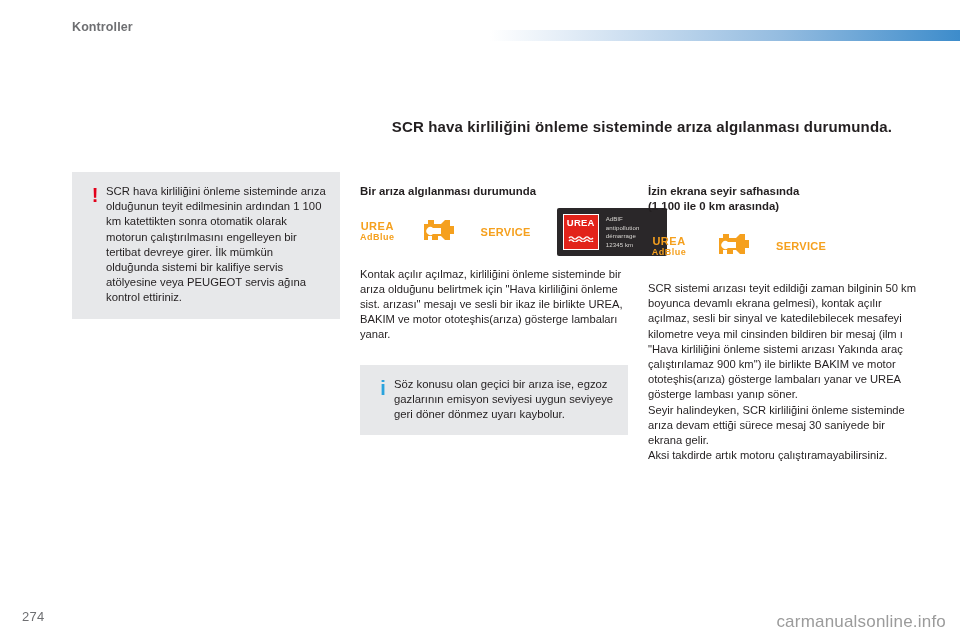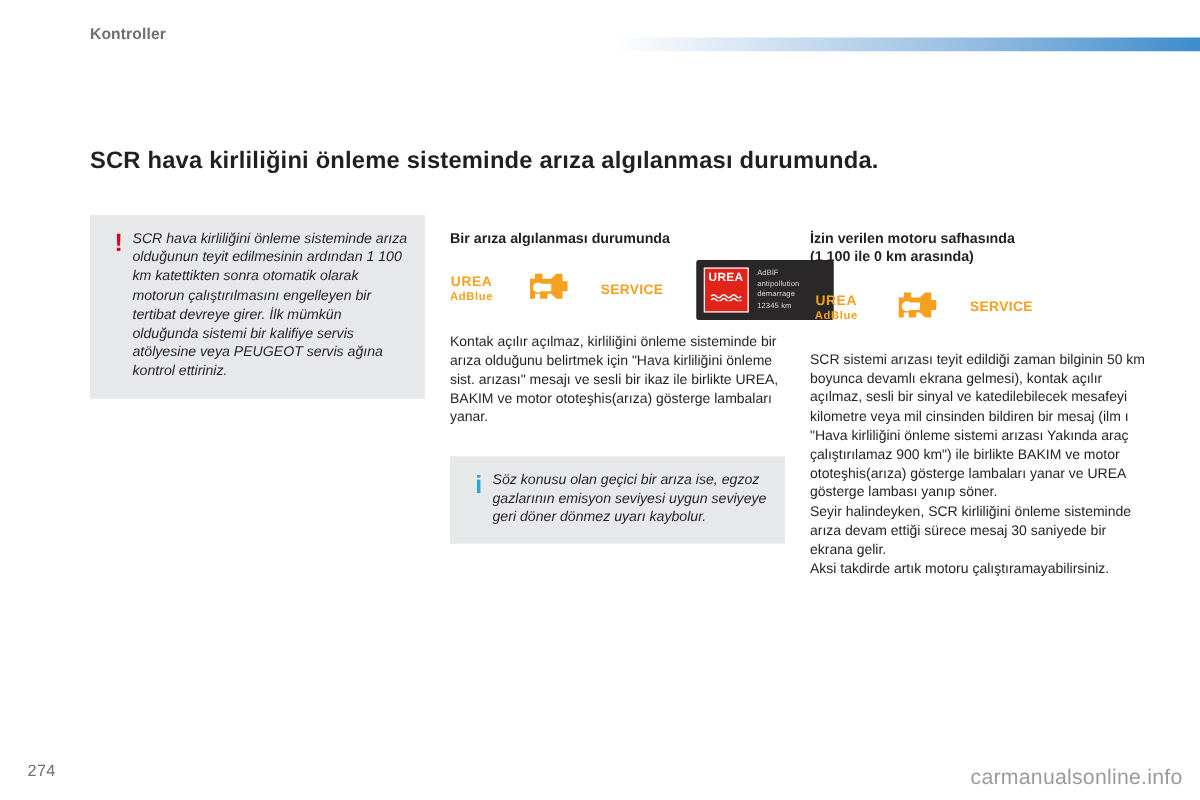"SCR hava kirliliğini önleme sisteminde arıza algılanması" .doc-title { font-size: 19px -> 15px; text-align: none -> right }
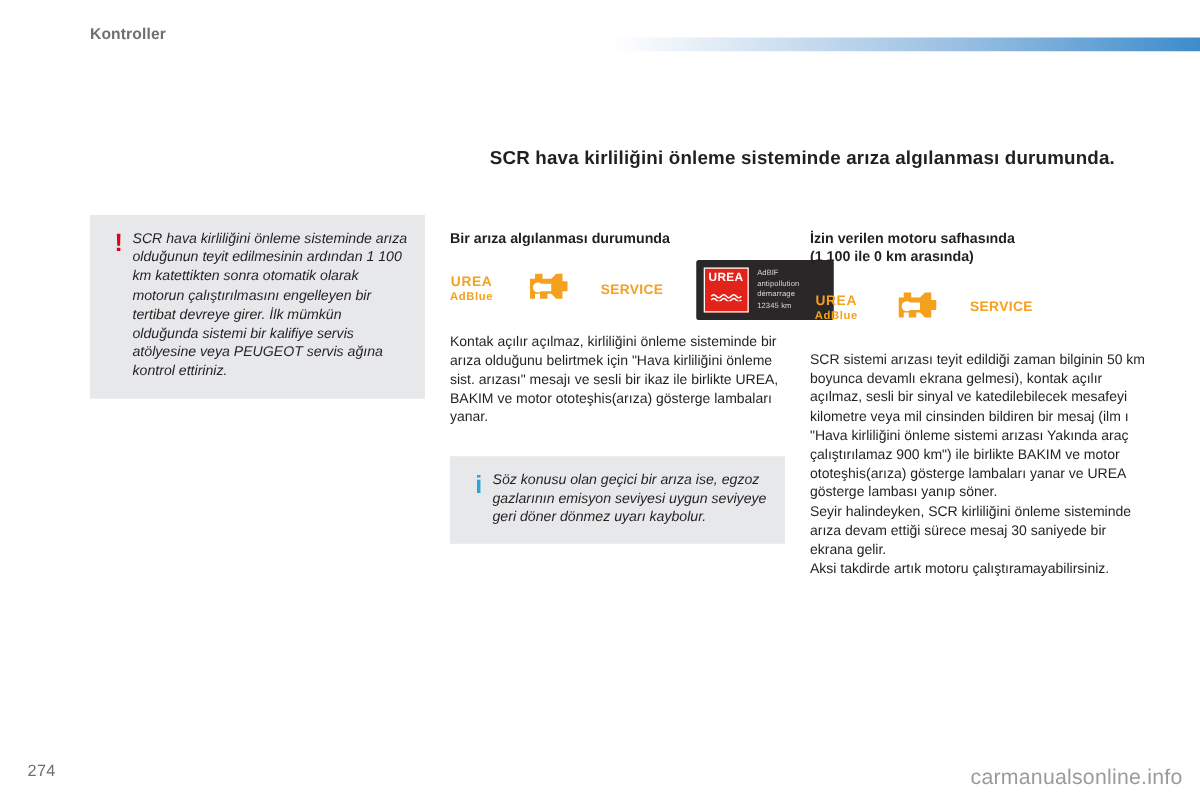"SCR hava kirliliğini önleme sisteminde arıza olduğunun" .callout .ctext { font-style: italic -> none }
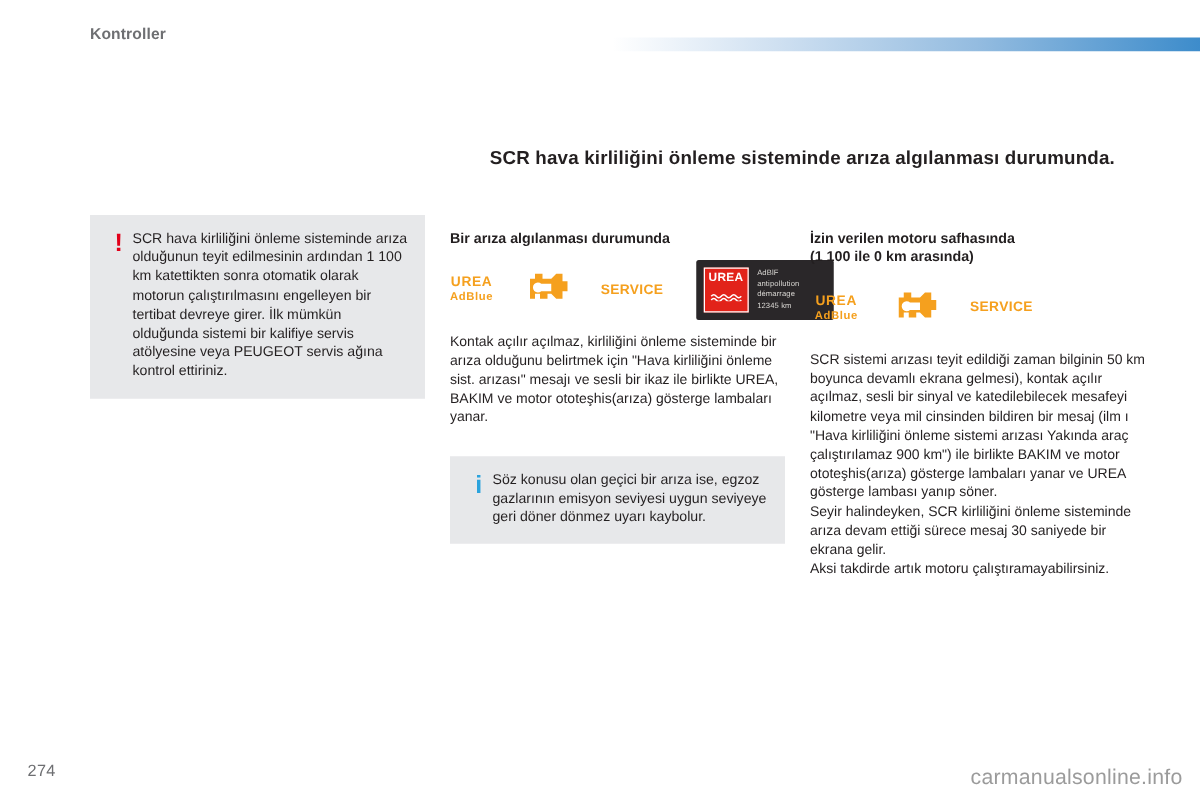"İzin verilen motoru safhasında" div { text: verilen motoru -> ekrana seyir }
